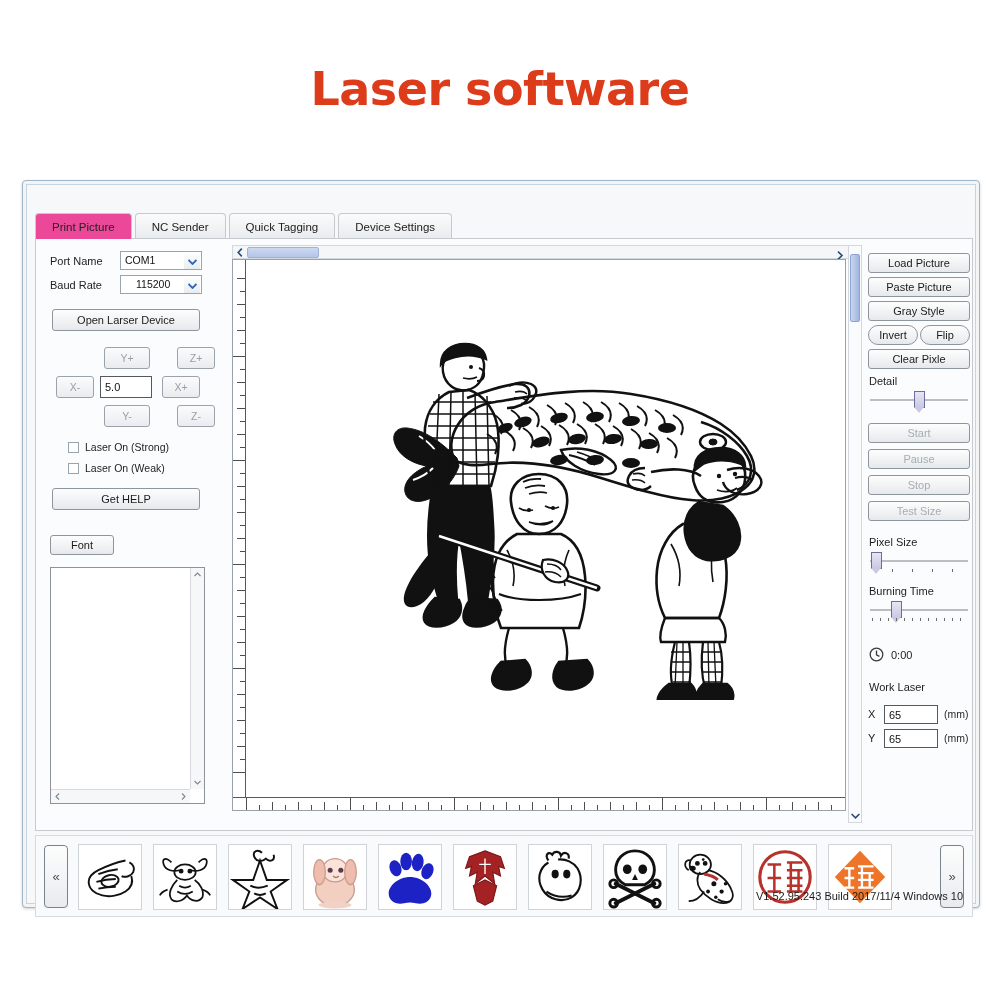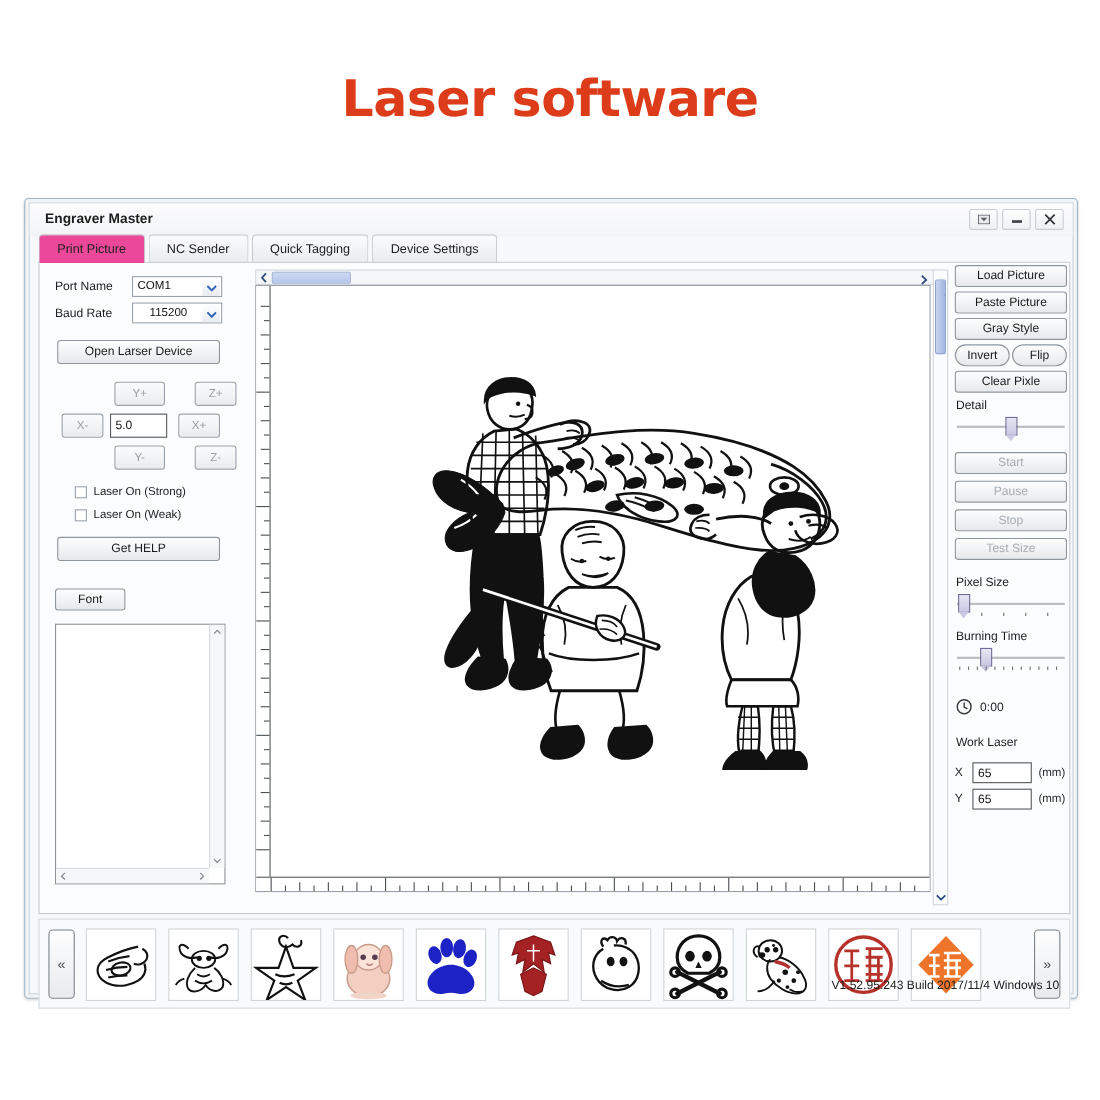"Engraver Master" div { html: <div> <div>Engraver Master</div> <div> <svg> <rect></rect> <path></path> </svg> </div> <div> <svg> <rect></rect> </svg> </div> <div> <svg> <path></path> </svg> </div> </div> -> none }
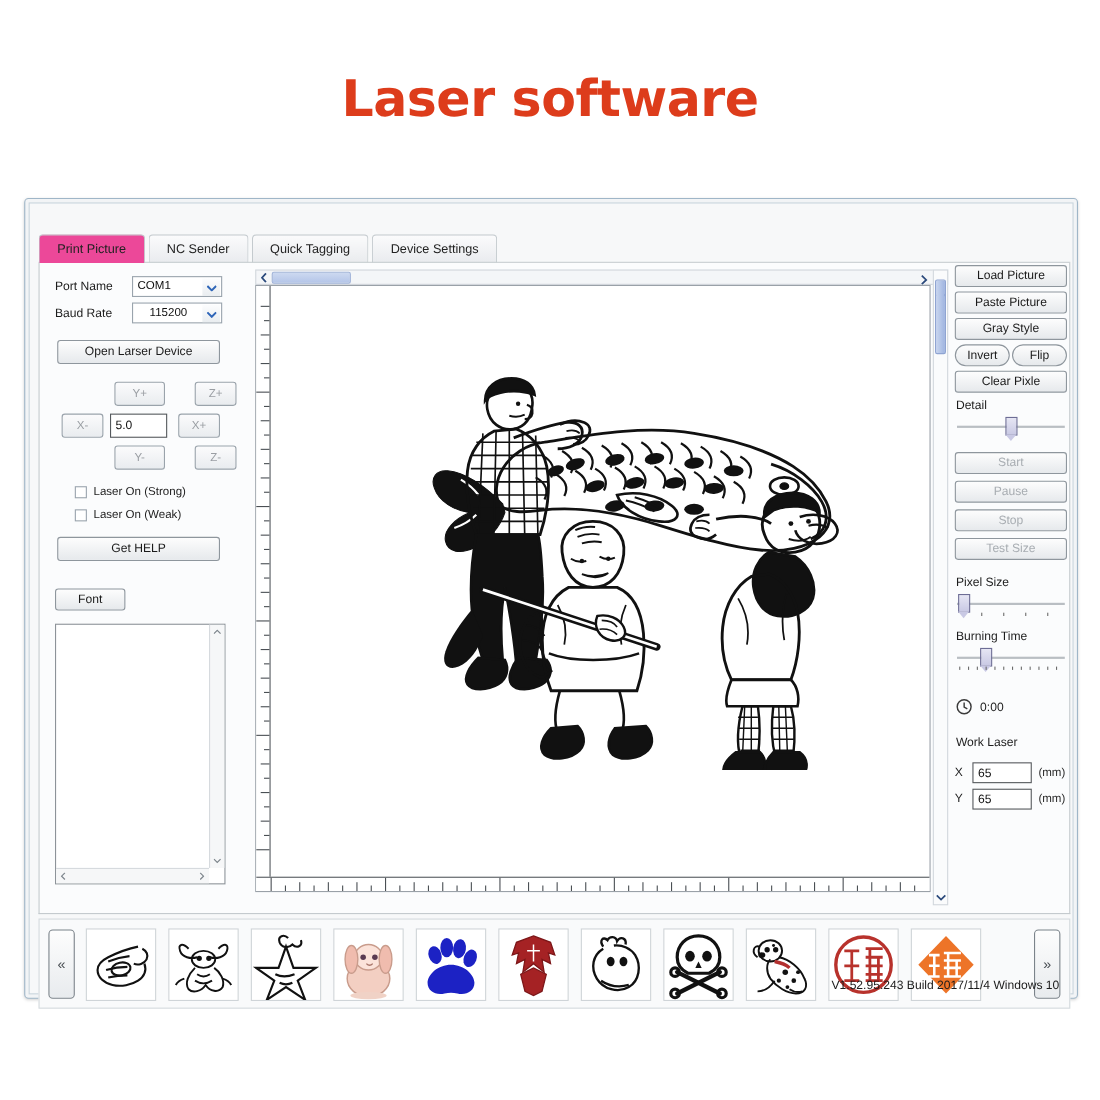"Load Picture" #right-col { top: 2px -> 14px }
